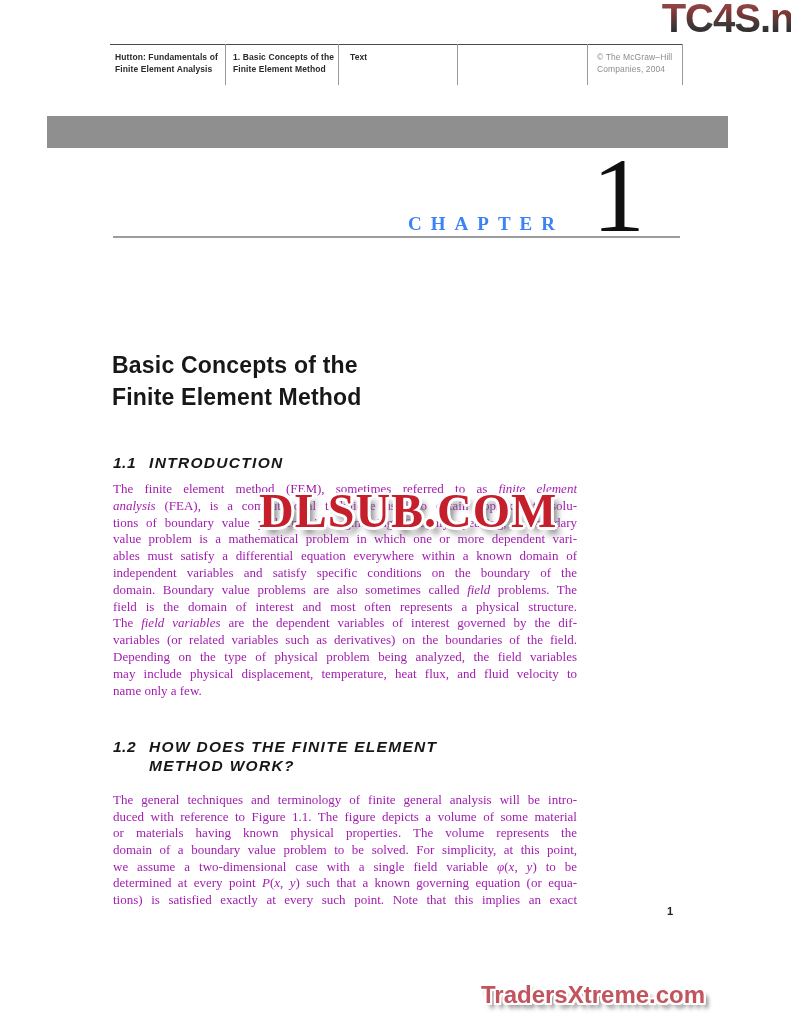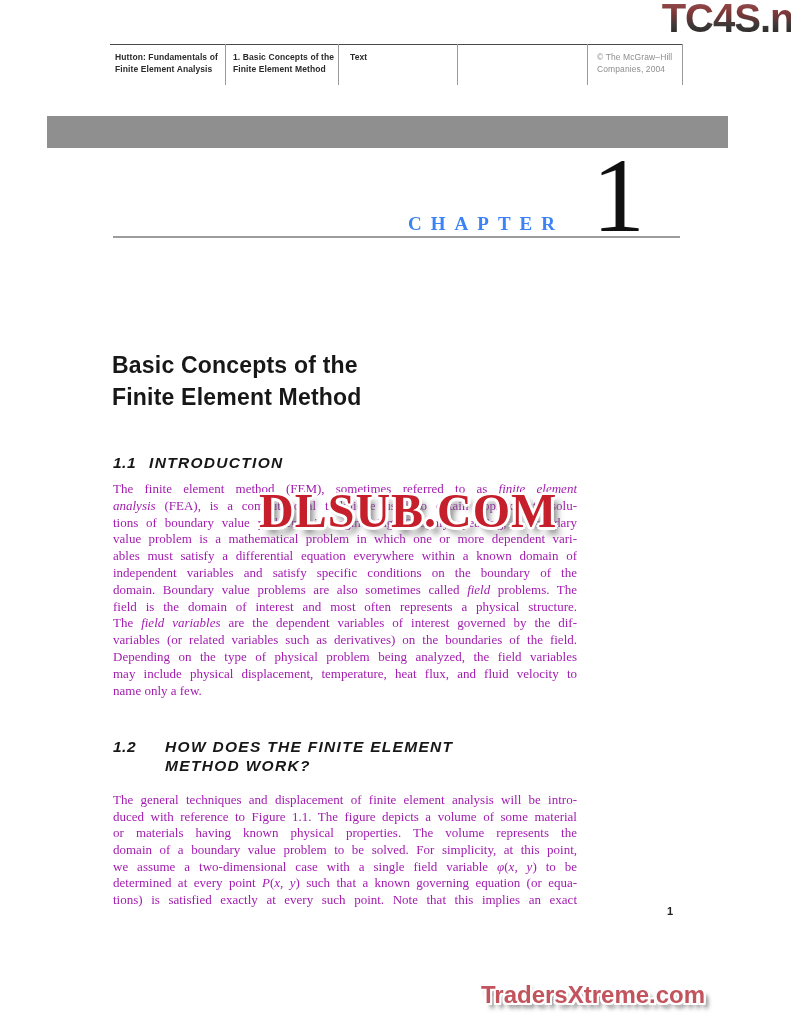"1.2" #sec2-head { gap: 16px -> none }
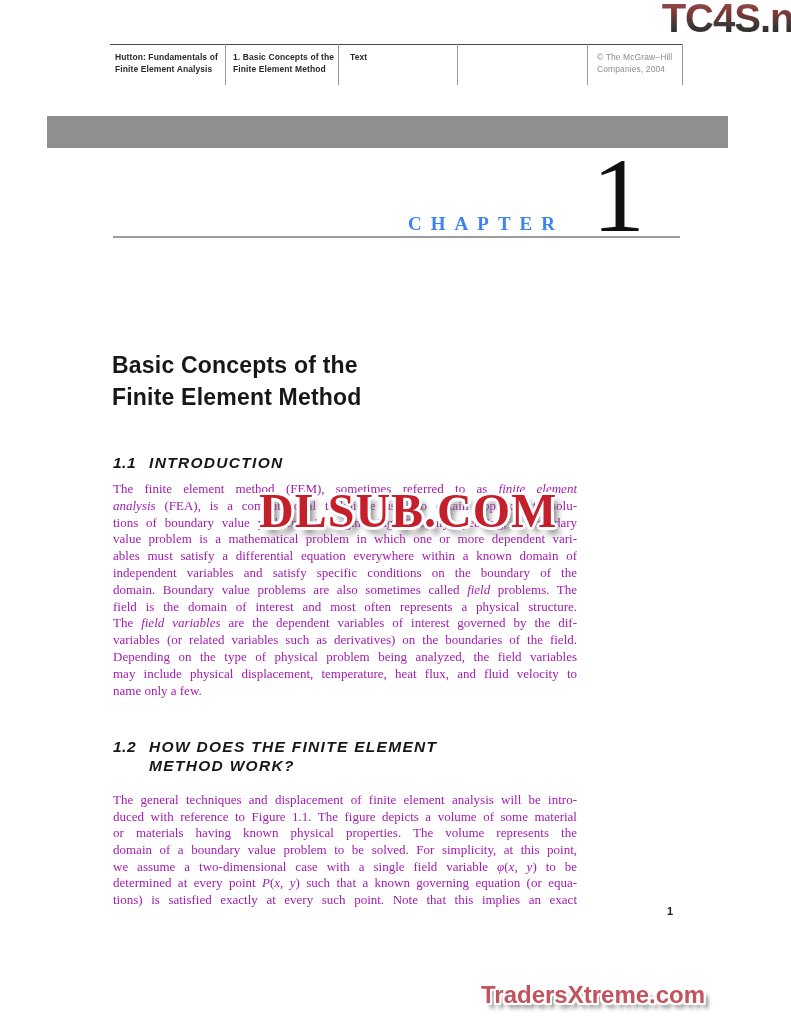"The general techniques and displacement" span { text: displacement of finite element -> terminology of finite general }
